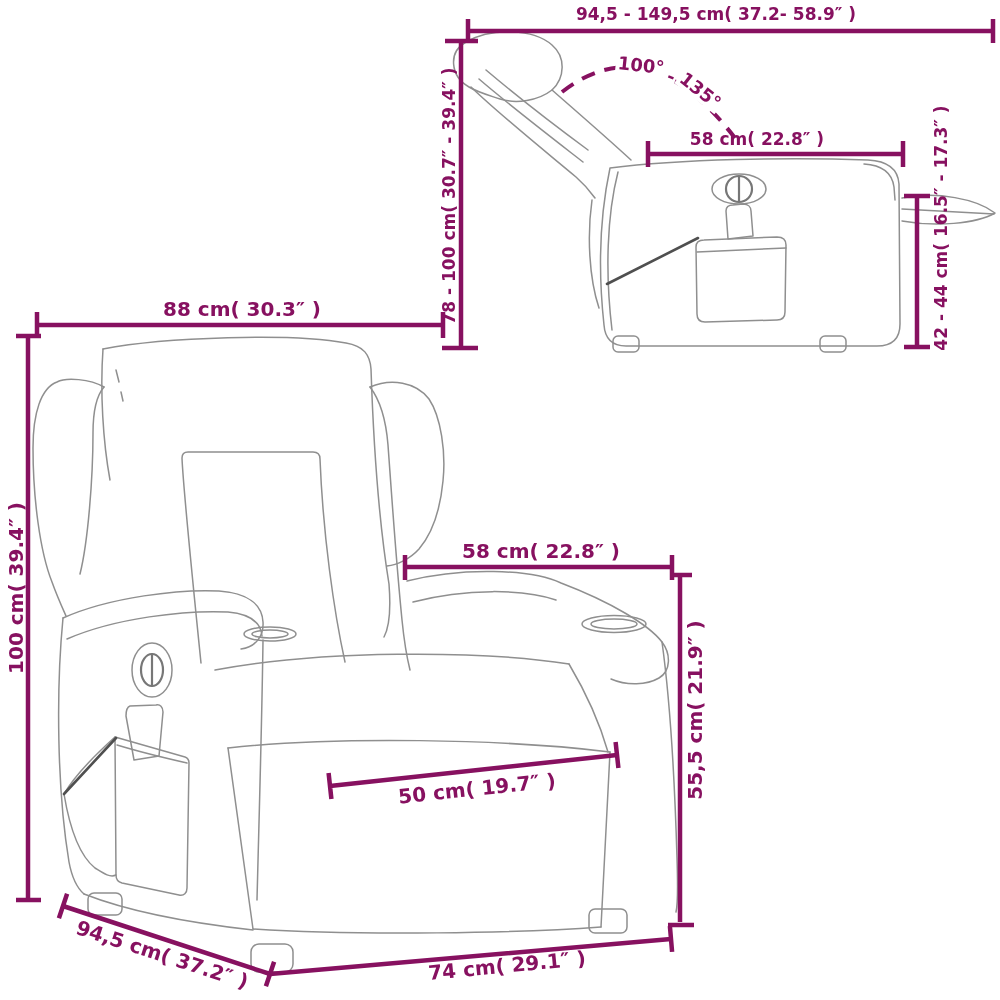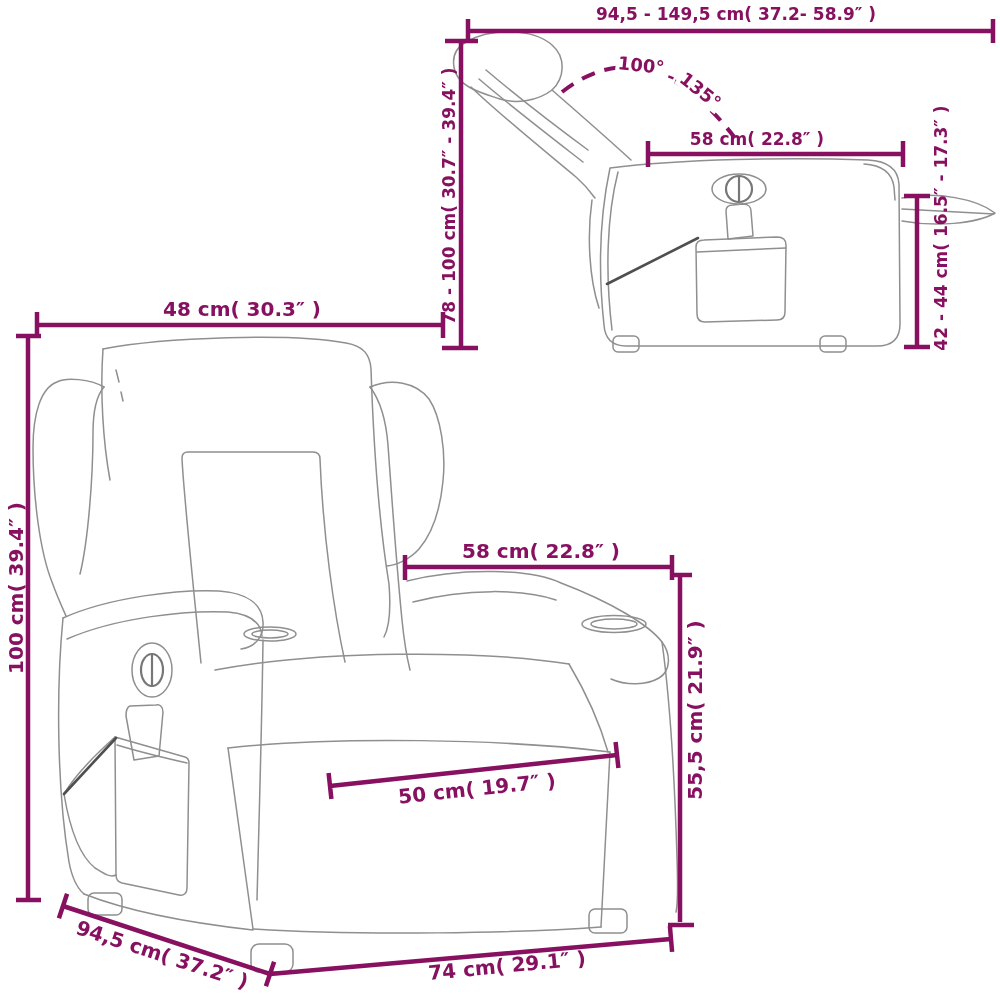"94,5 - 149,5 cm( 37.2-" div.dim-label { margin-left: 20px -> none }
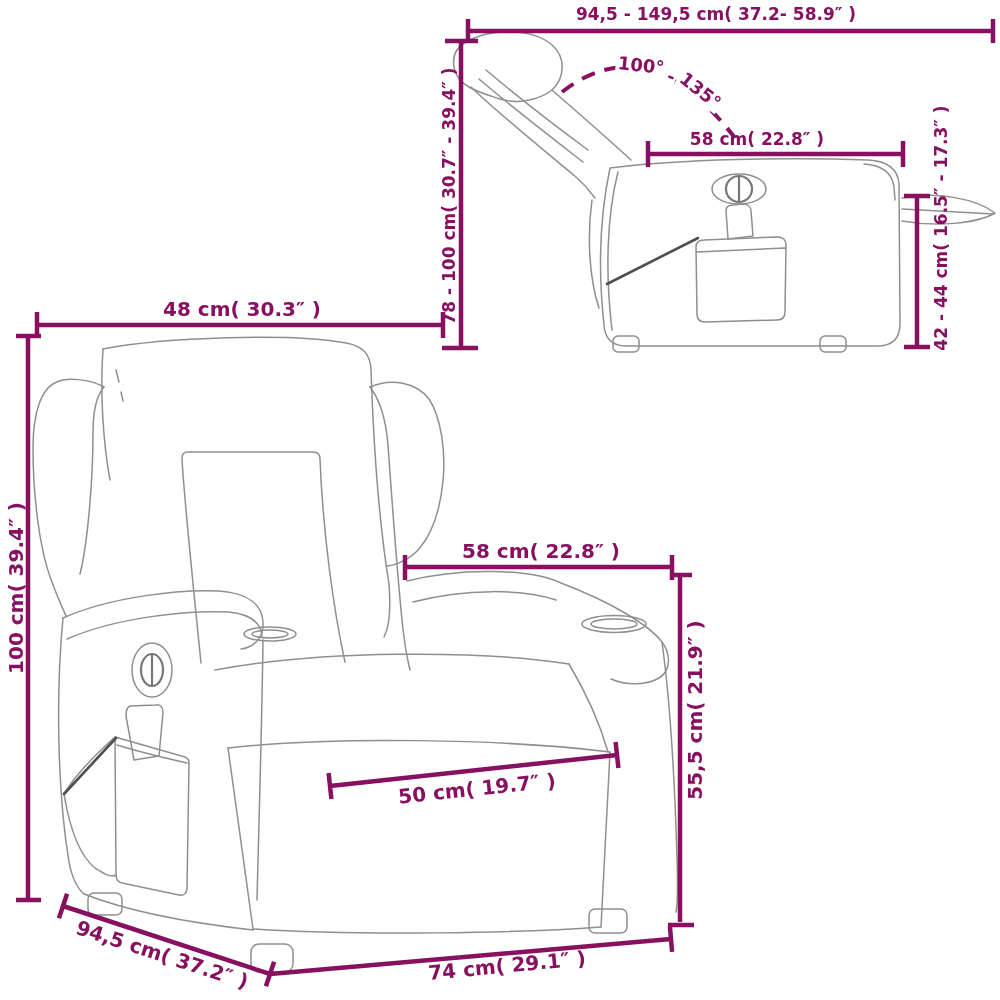"48 cm( 30.3″ )" div.dim-label { text: 48 -> 88 }
